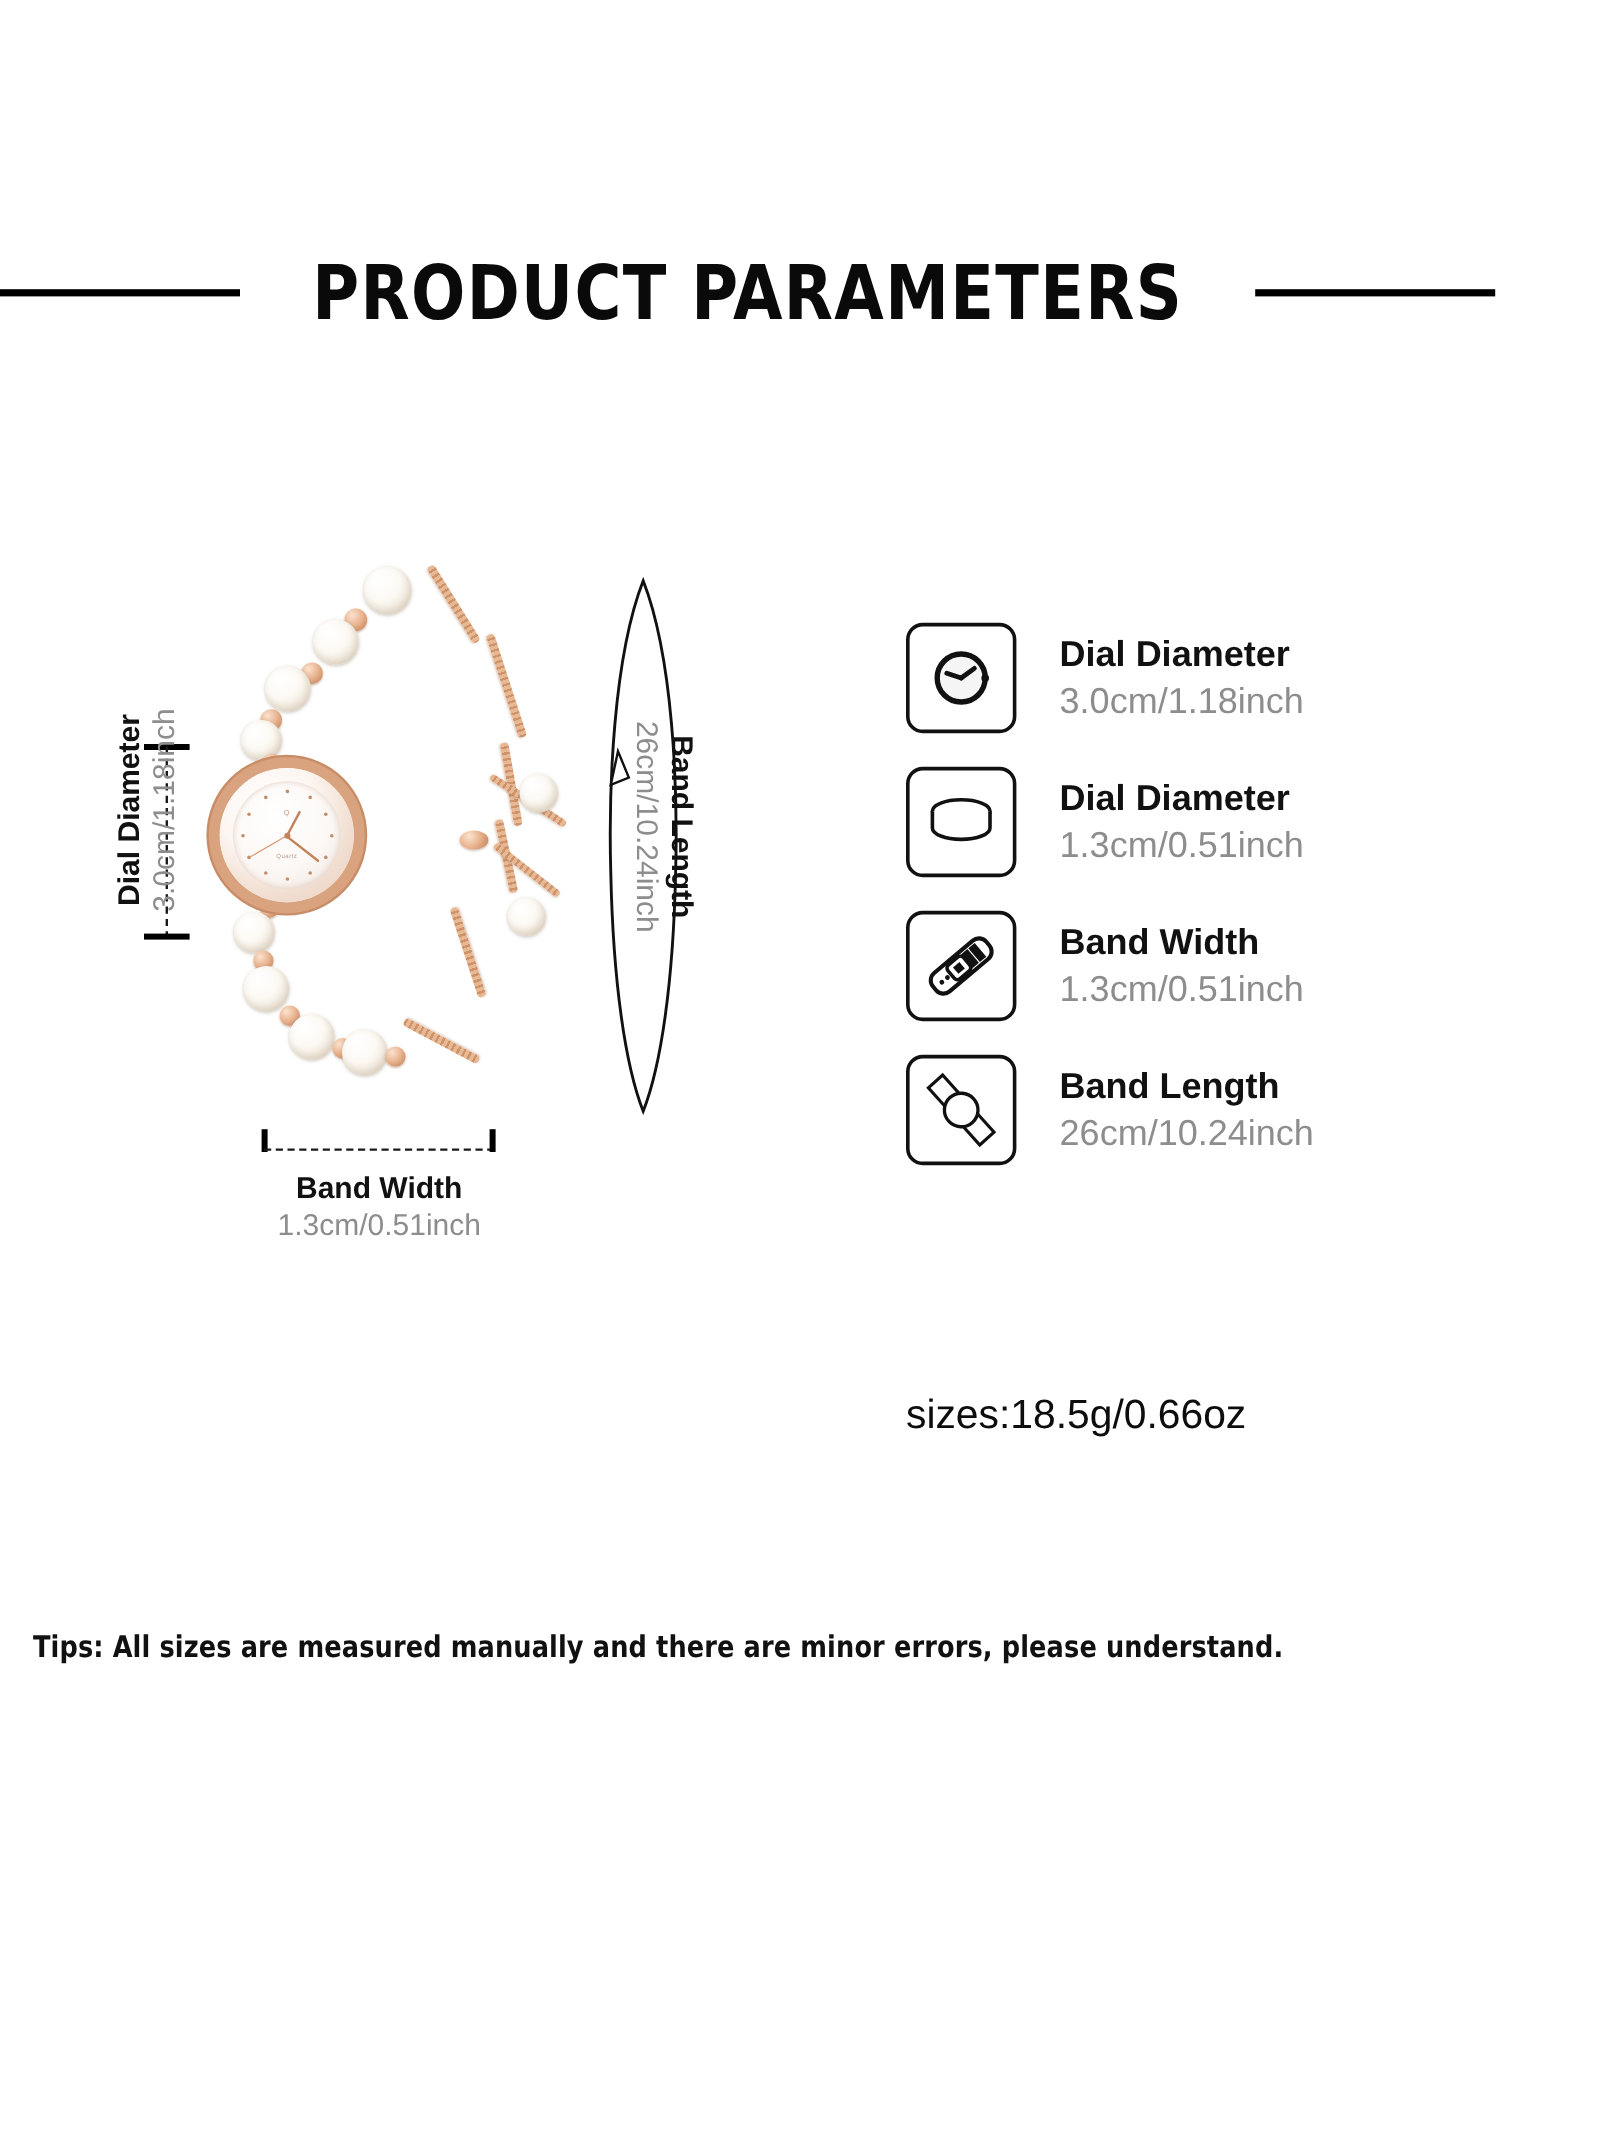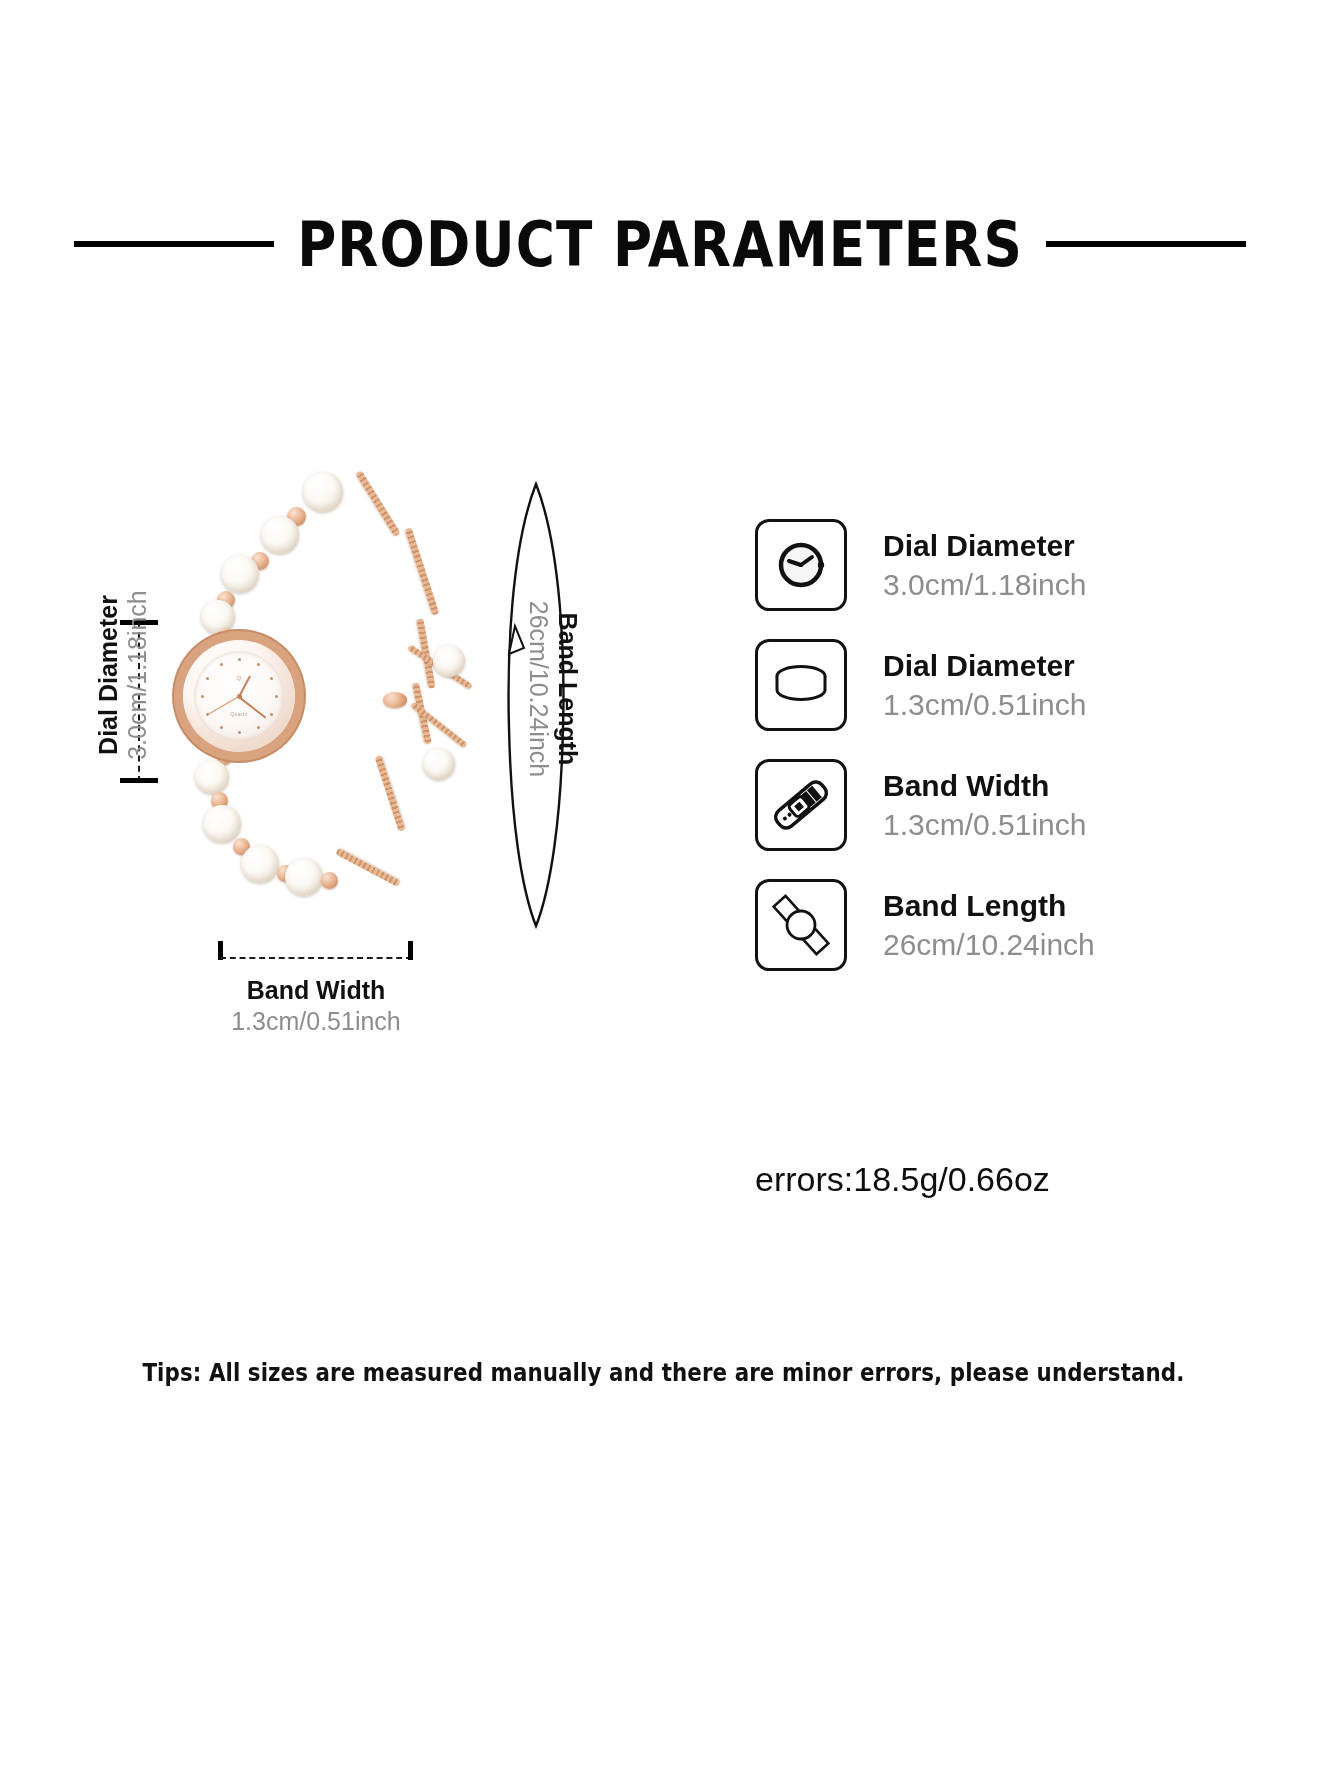"PRODUCT PARAMETERS" .title-block { gap: none -> 34px; justify-content: flex-end -> space-between }
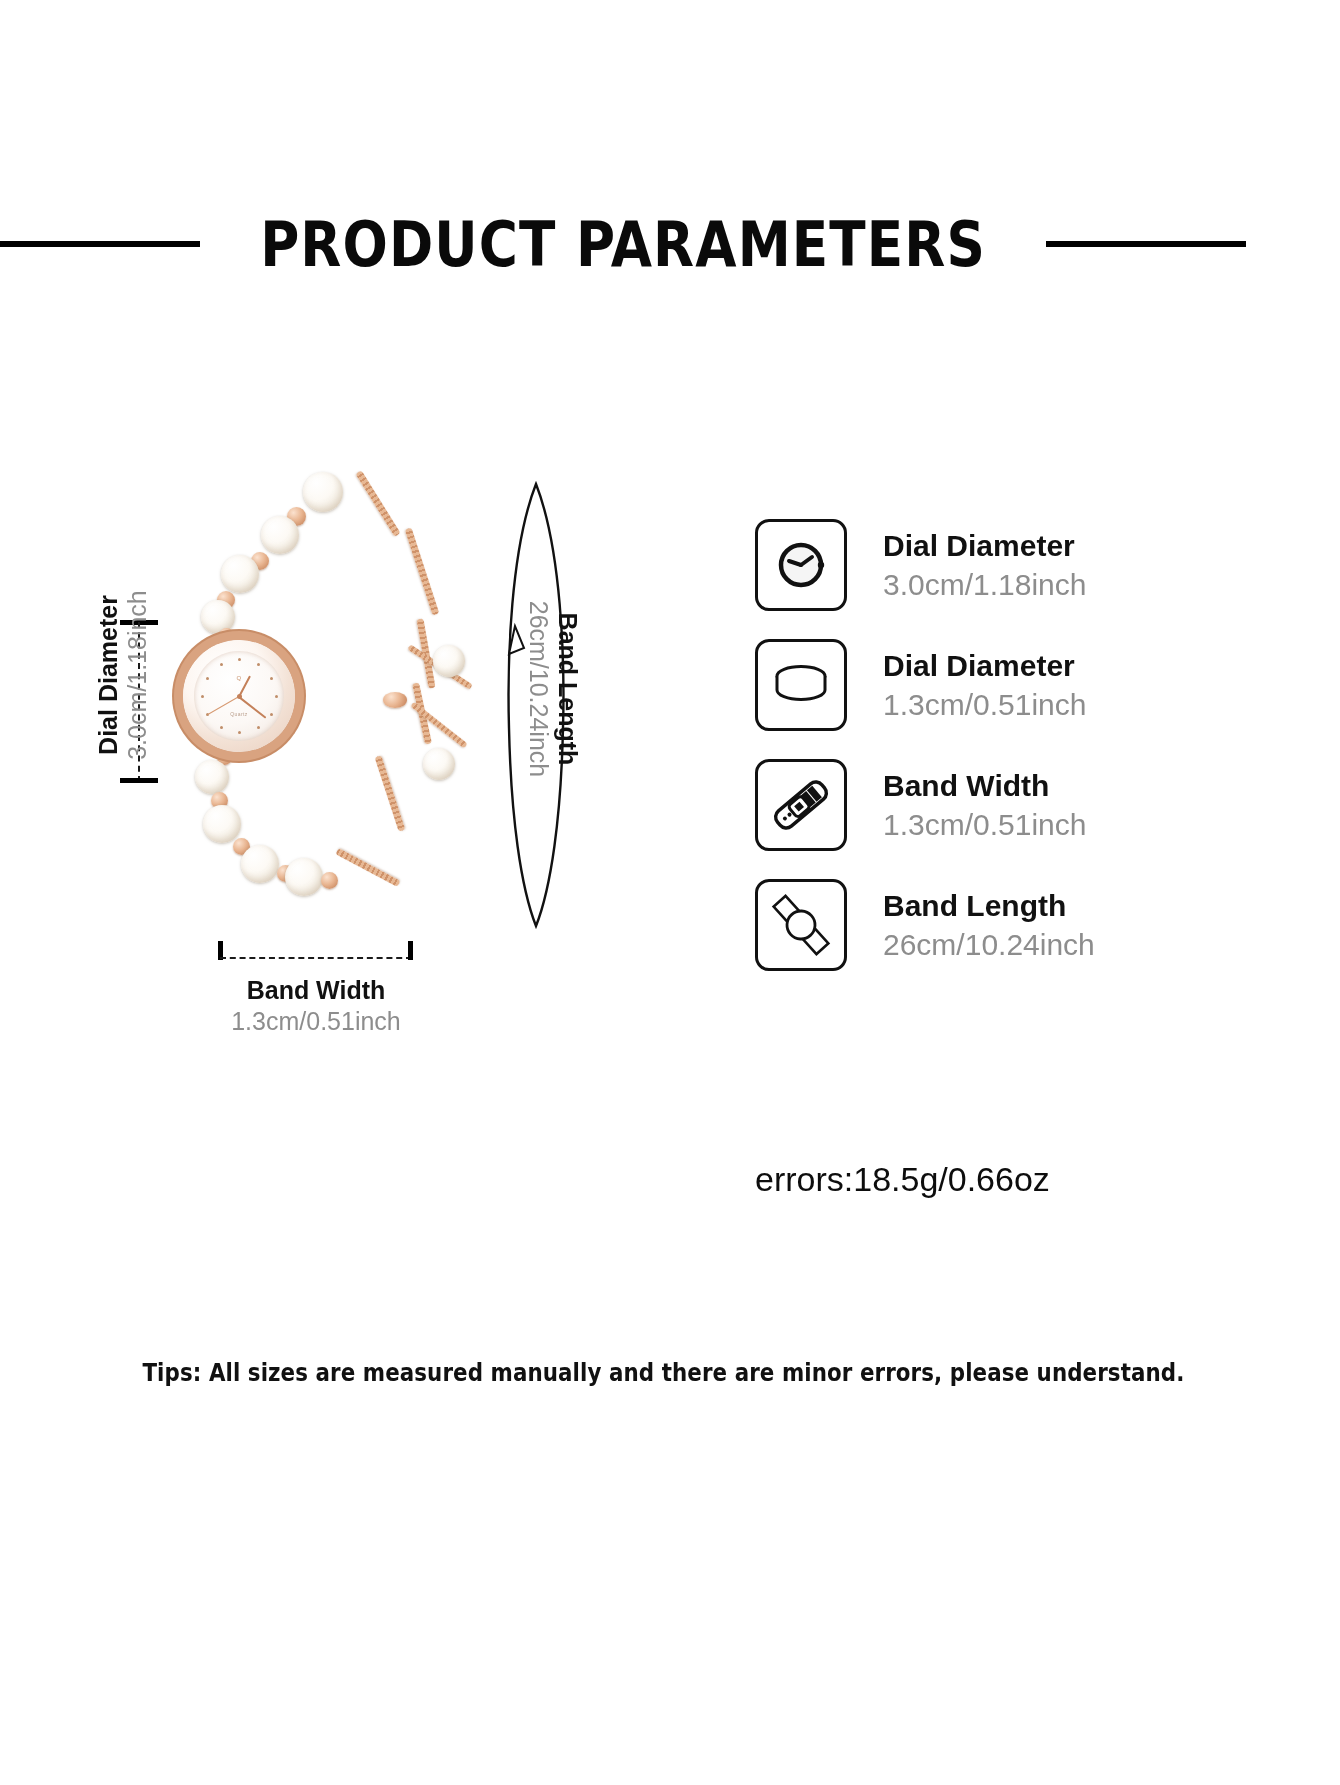"errors:18.5g/0.66oz" div.weight-line { text: errors:18.5g/0.66oz -> sizes:18.5g/0.66oz }
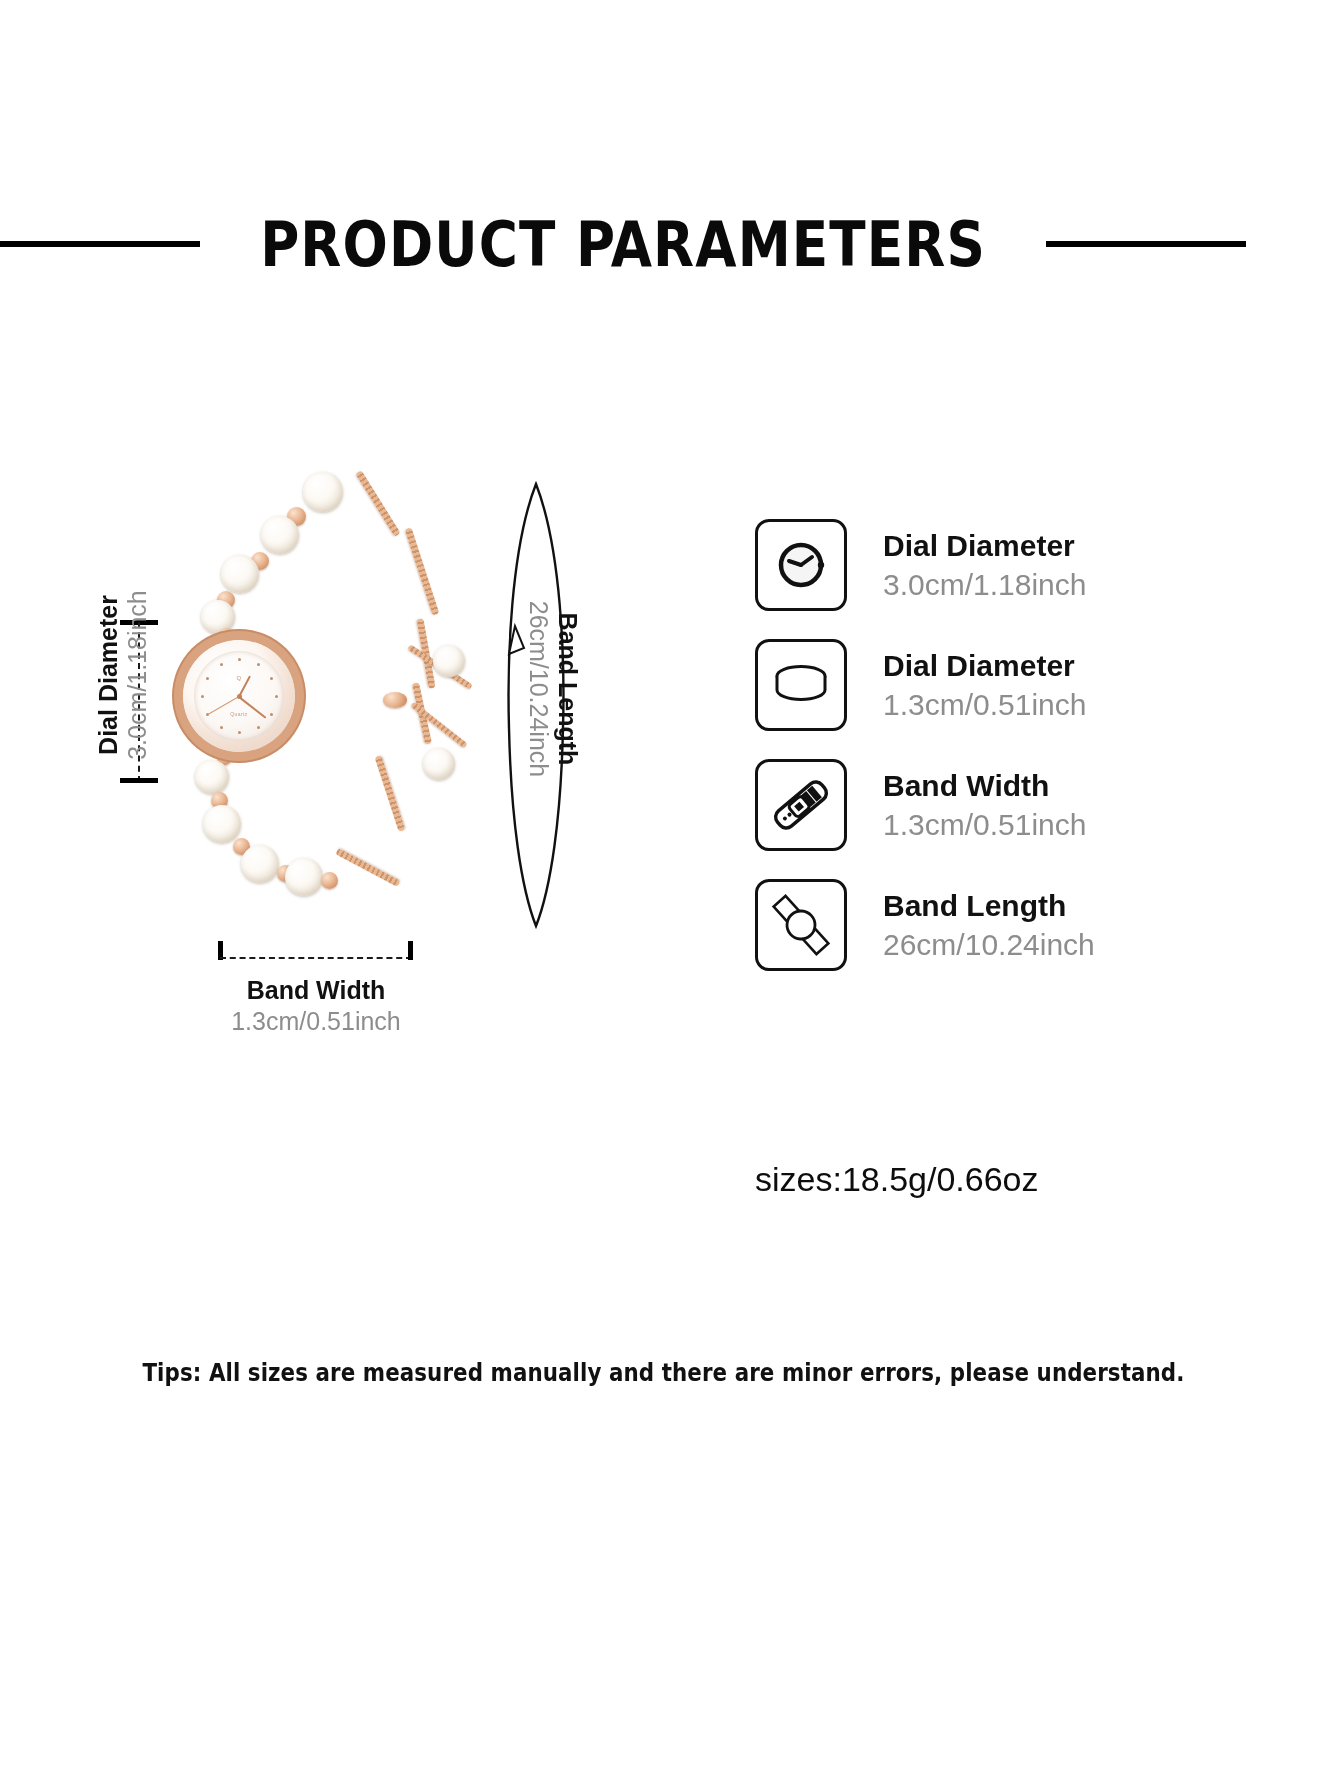"Tips: All sizes are measured" .tips { text-align: right -> left }
